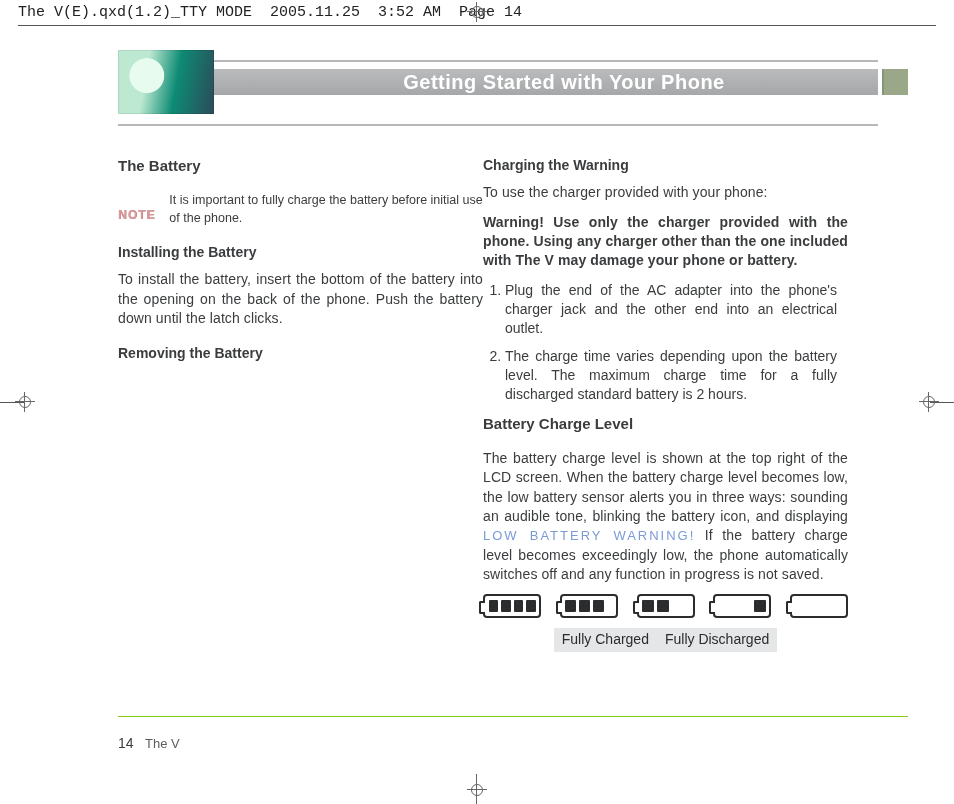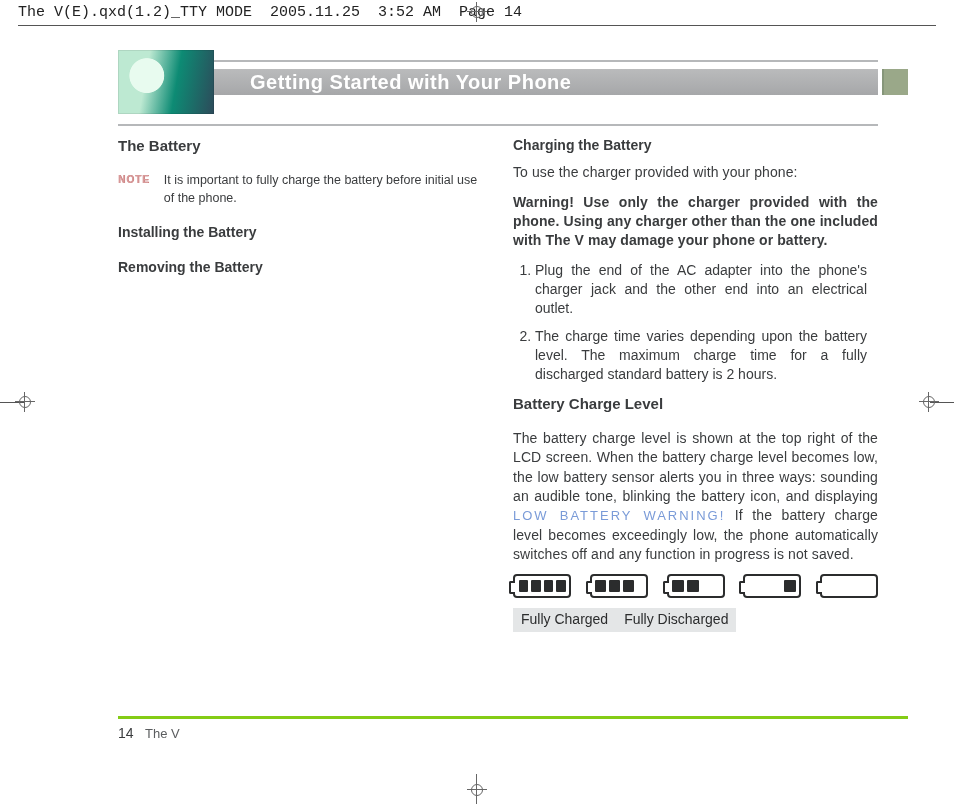"Getting Started with Your Phone" .header .band { justify-content: none -> center }
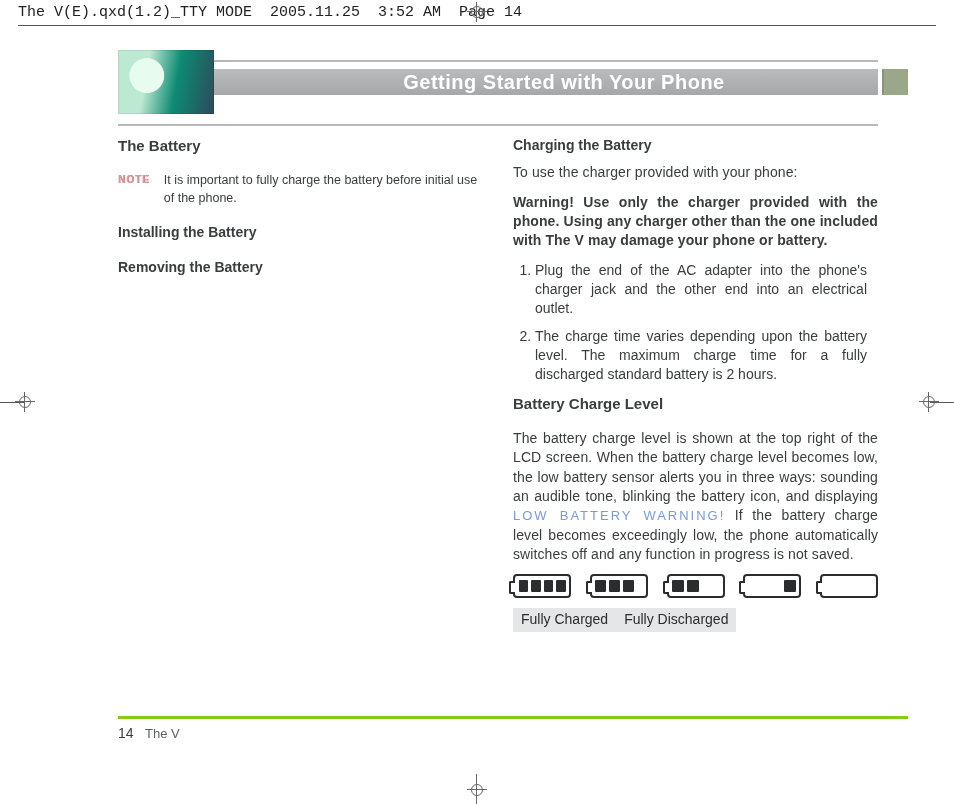"The Battery" .content { gap: 30px -> none; top: 136px -> 156px }
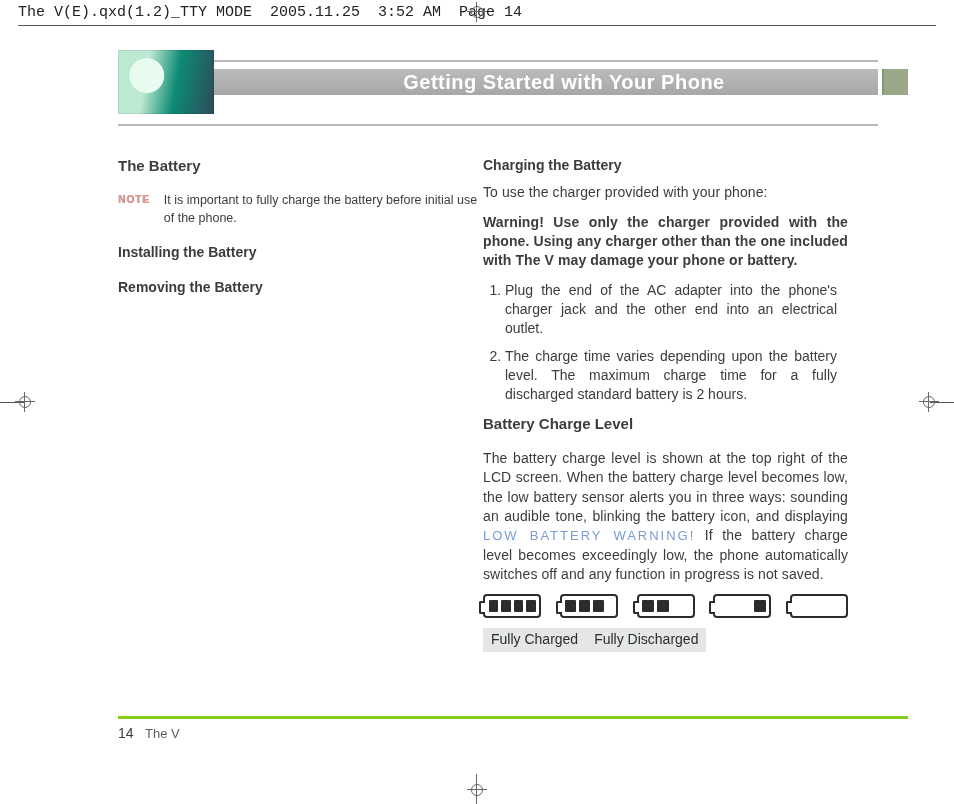"Charging the Battery" h4.sub { text: Battery -> Warning }
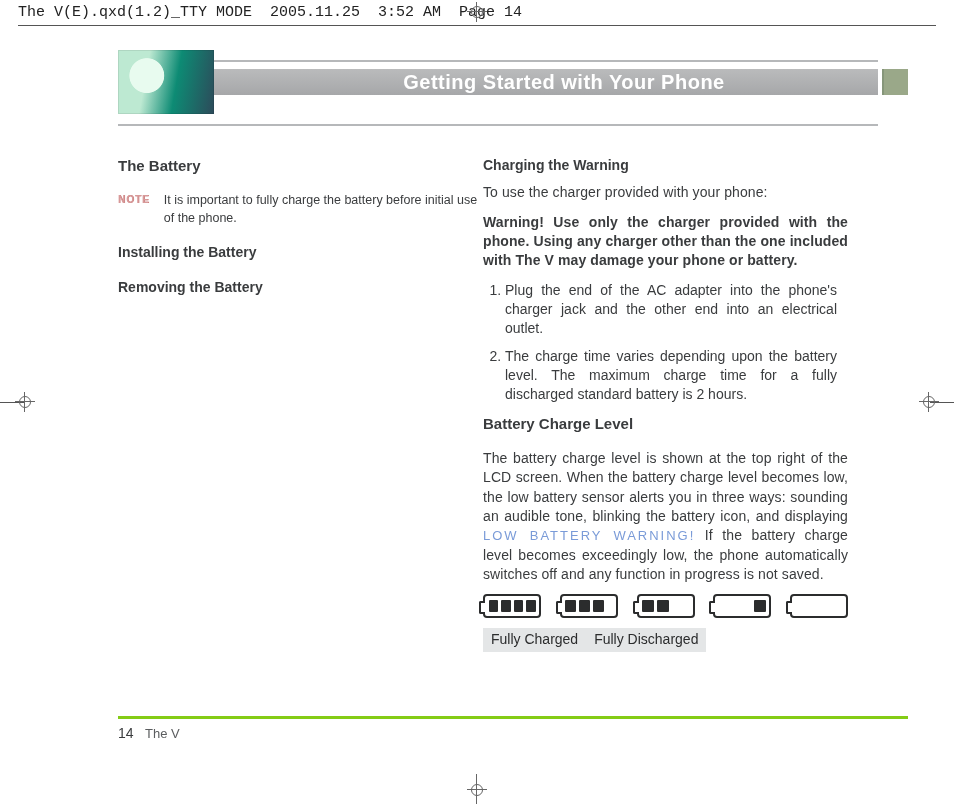"NOTE" .note-label { font-size: 10px -> 12px; margin-top: 2px -> 16px }
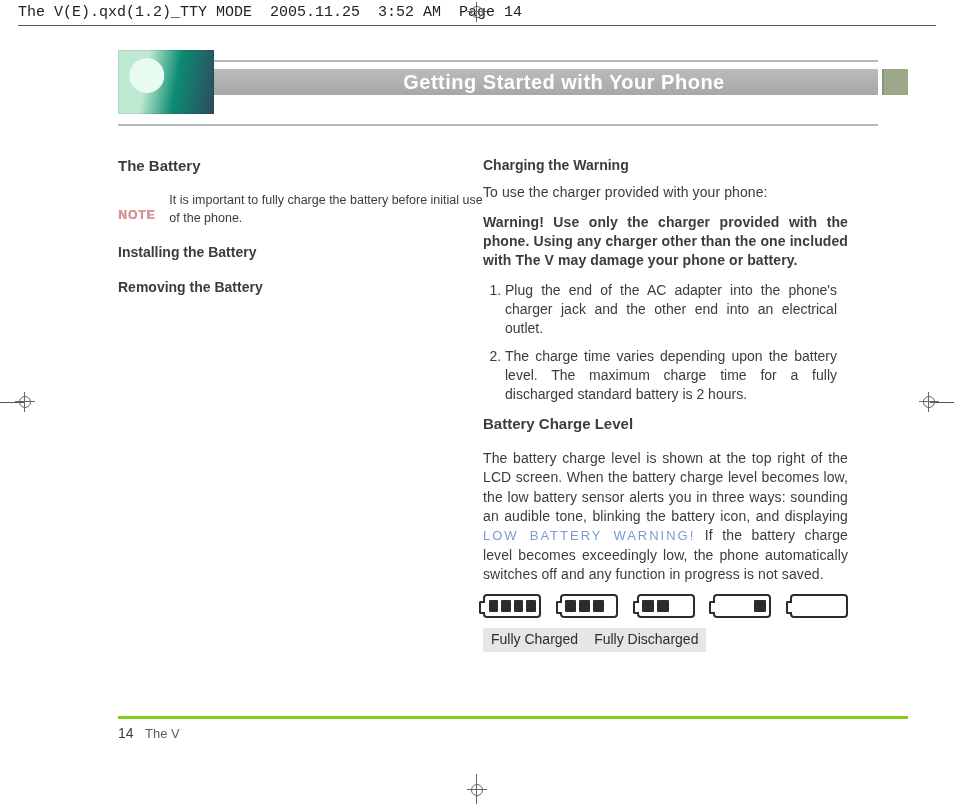"To install the battery, insert" p { html: none -> <p>To install the battery, insert the bottom of the battery into the opening on the back of the phone. Push the battery down until the latch clicks.</p> }
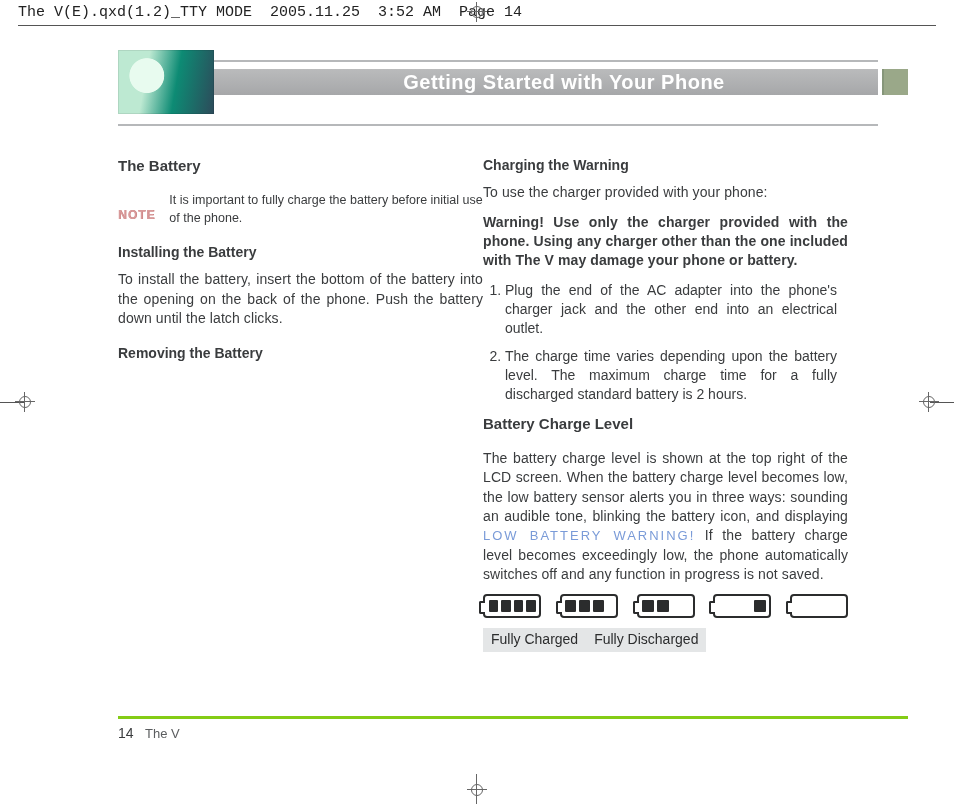"Fully Charged" .caption-row { justify-content: flex-start -> center }
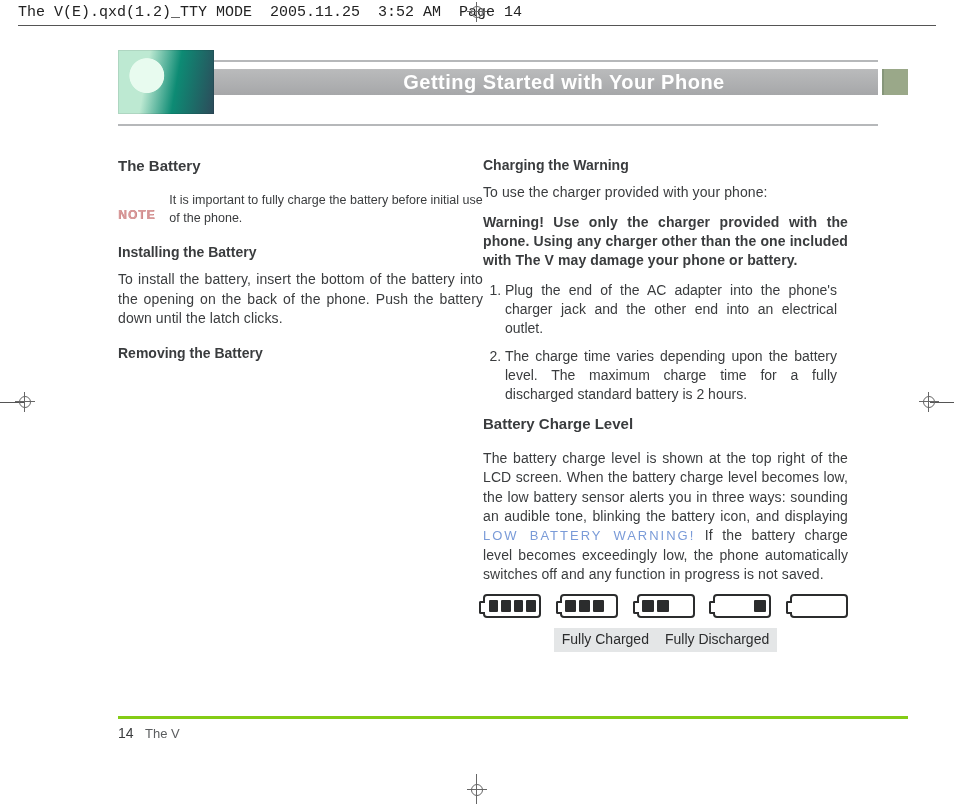"14 The V" .footer { border-top: 3px solid #84cc16 -> 1px solid #84cc16; padding-top: 6px -> 18px }
